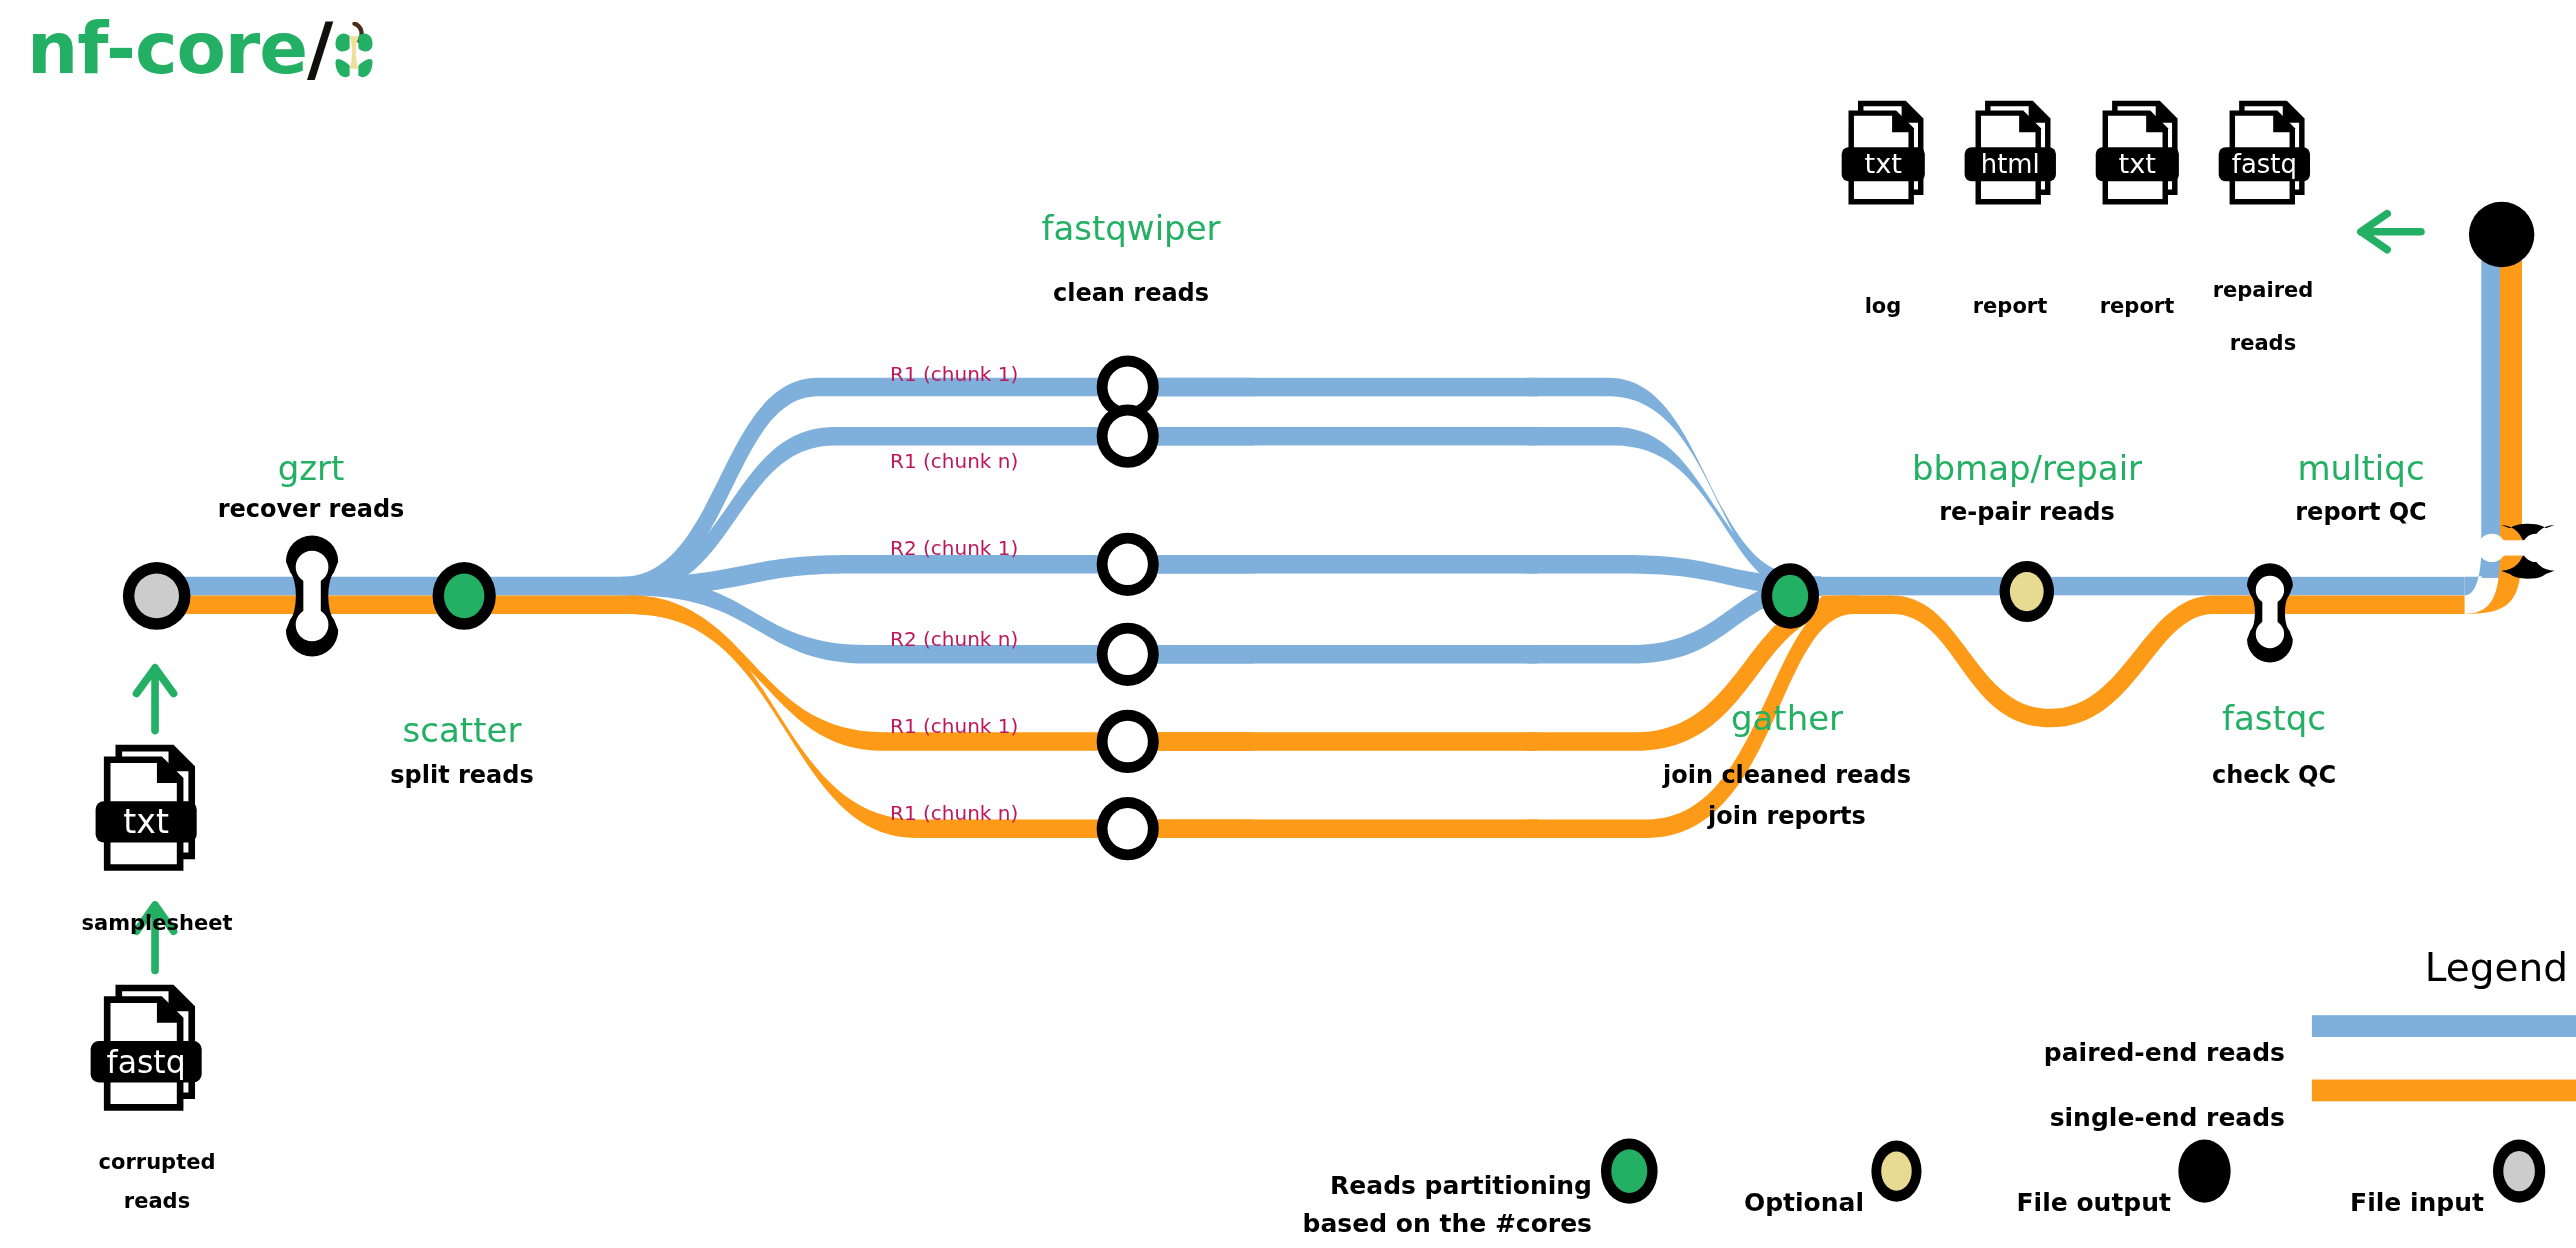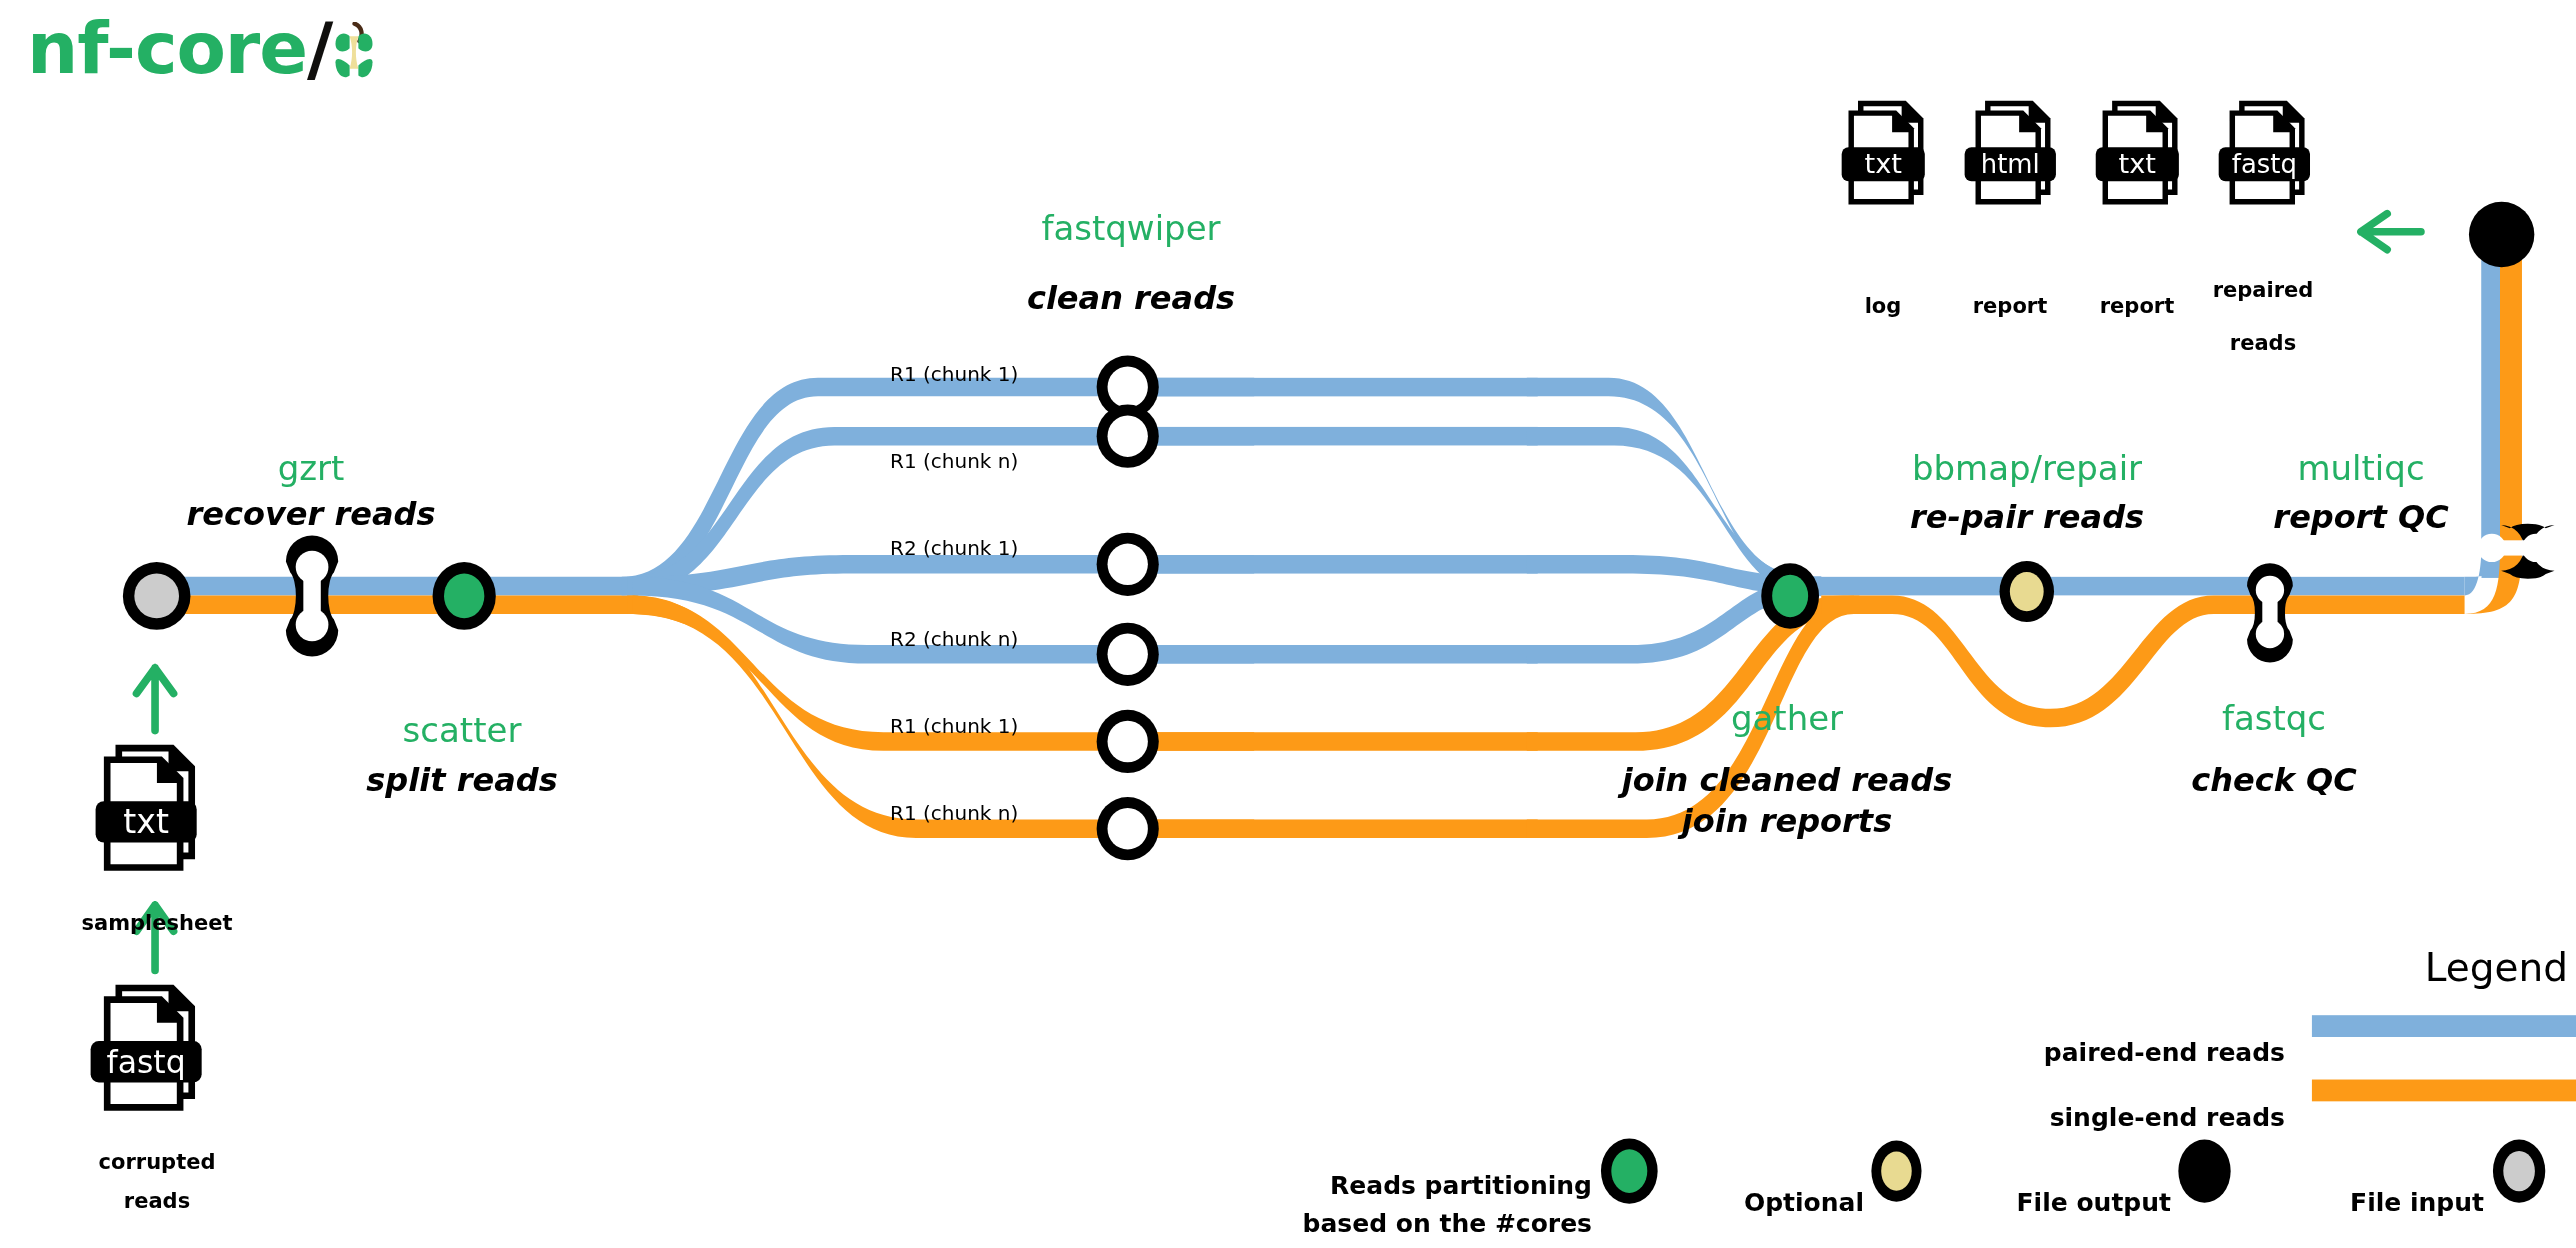"clean reads" .proc-desc { font-size: 32px -> 24px; font-style: italic -> none }
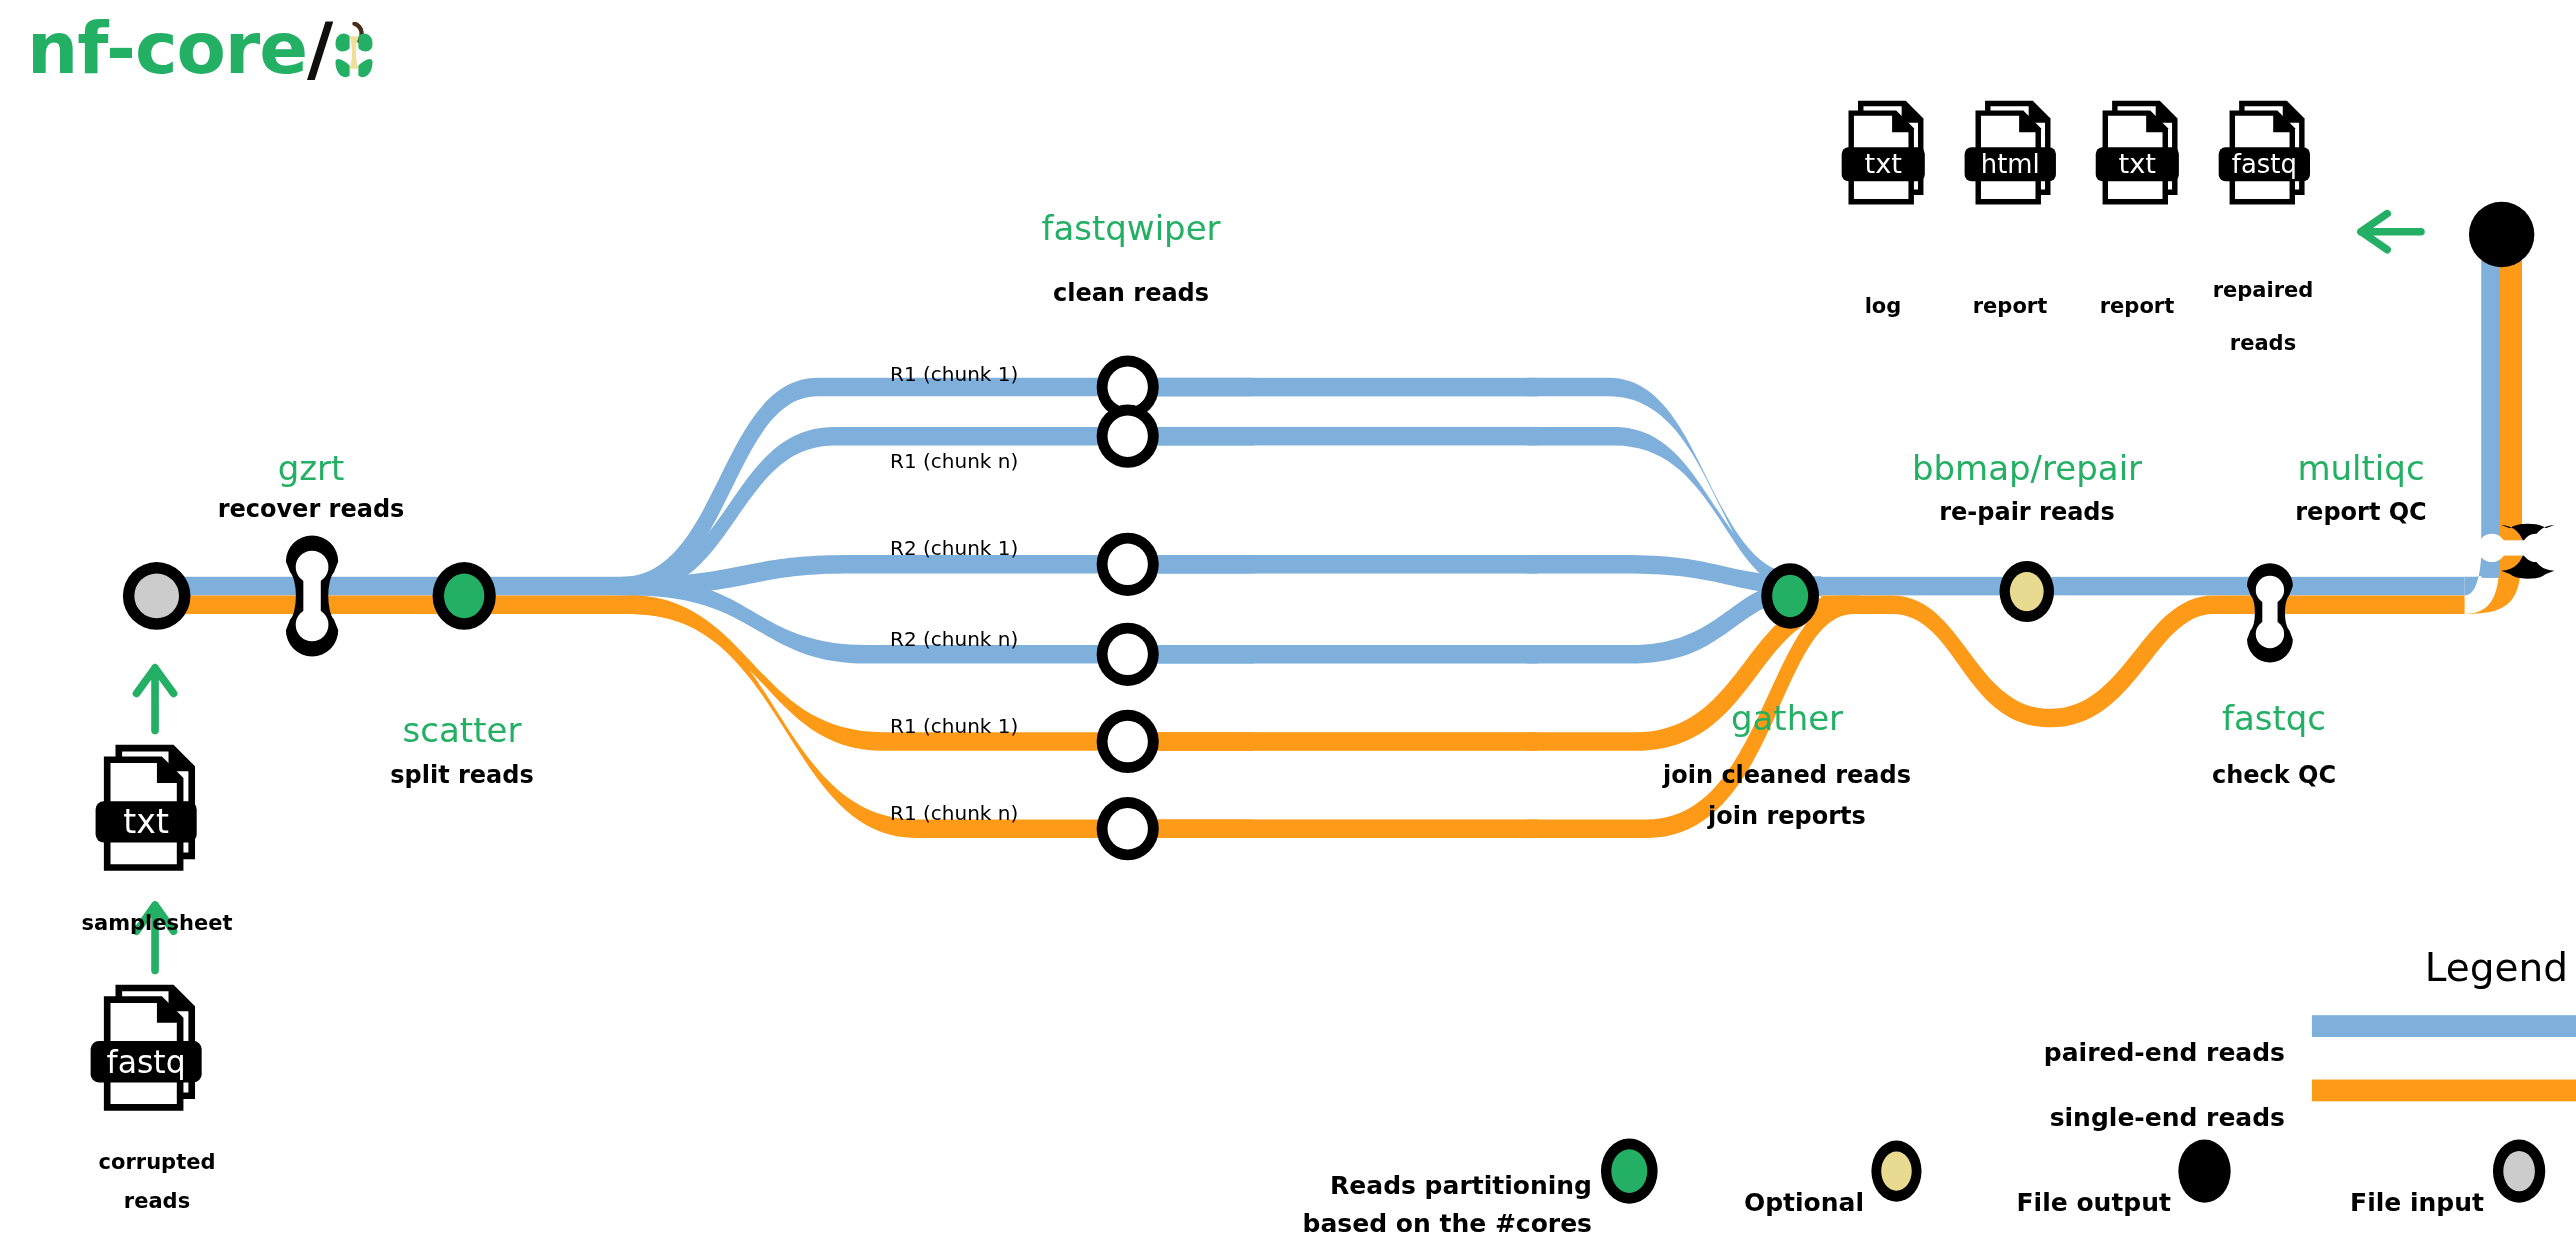"R1 (chunk 1)" .chunk-lbl { color: #000000 -> #be185d }
